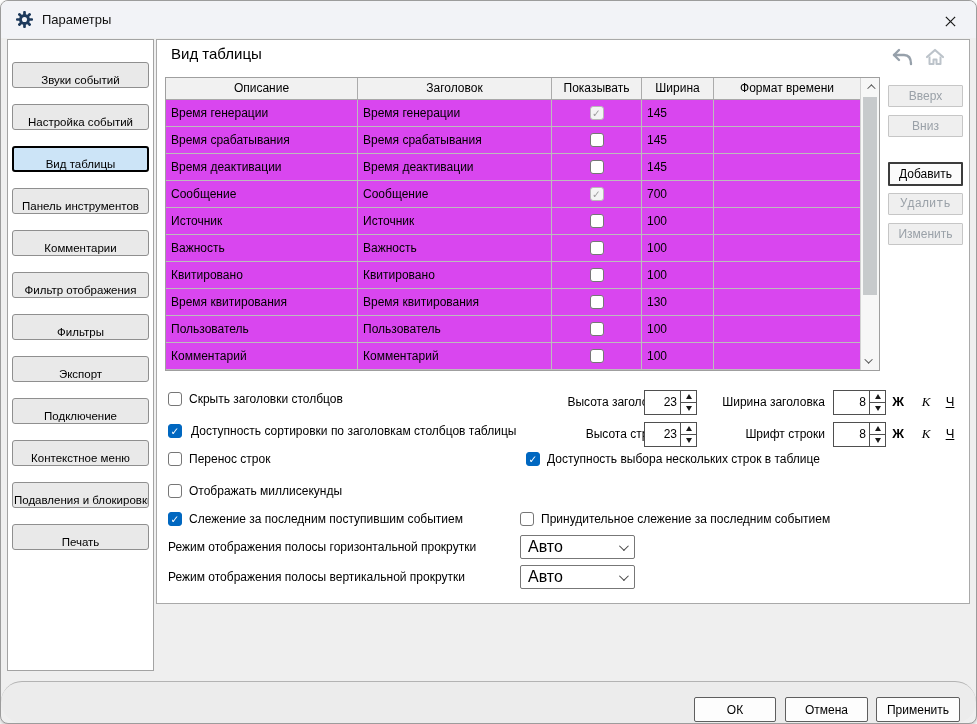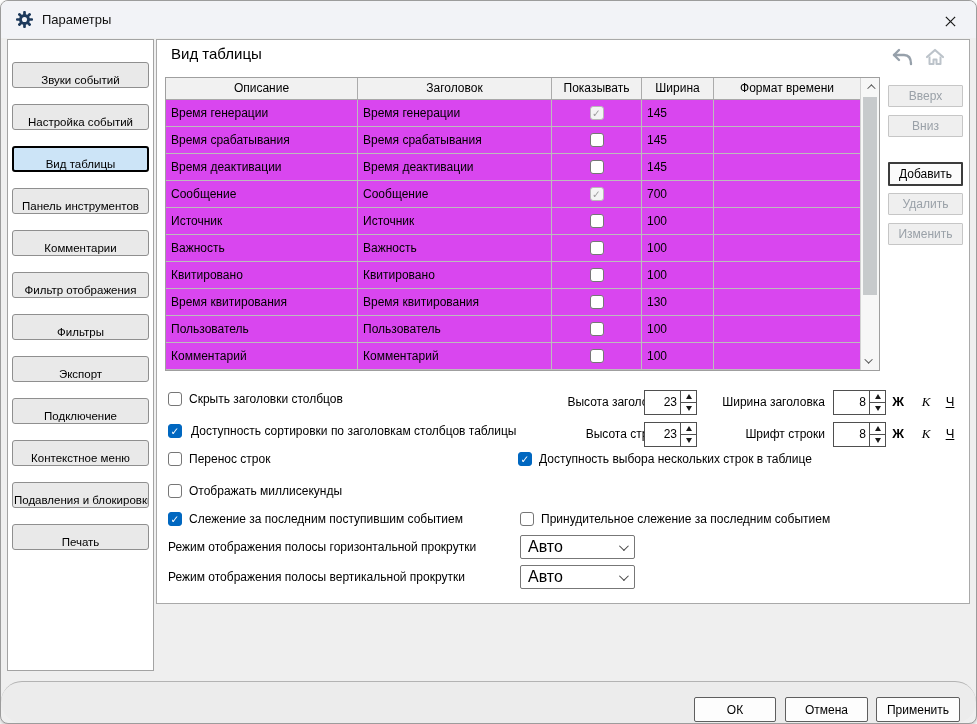"Удалить" #btn-del { font-family: none -> Liberation Mono, monospace }
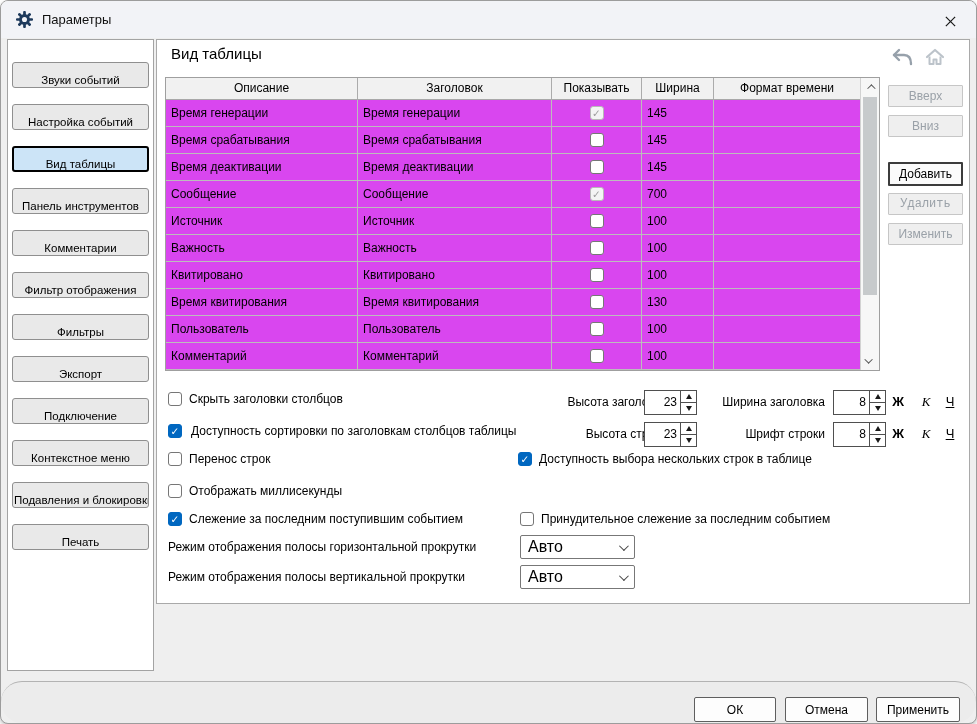"Доступность выбора нескольких строк в" label.opt { left: 355px -> 363px }
